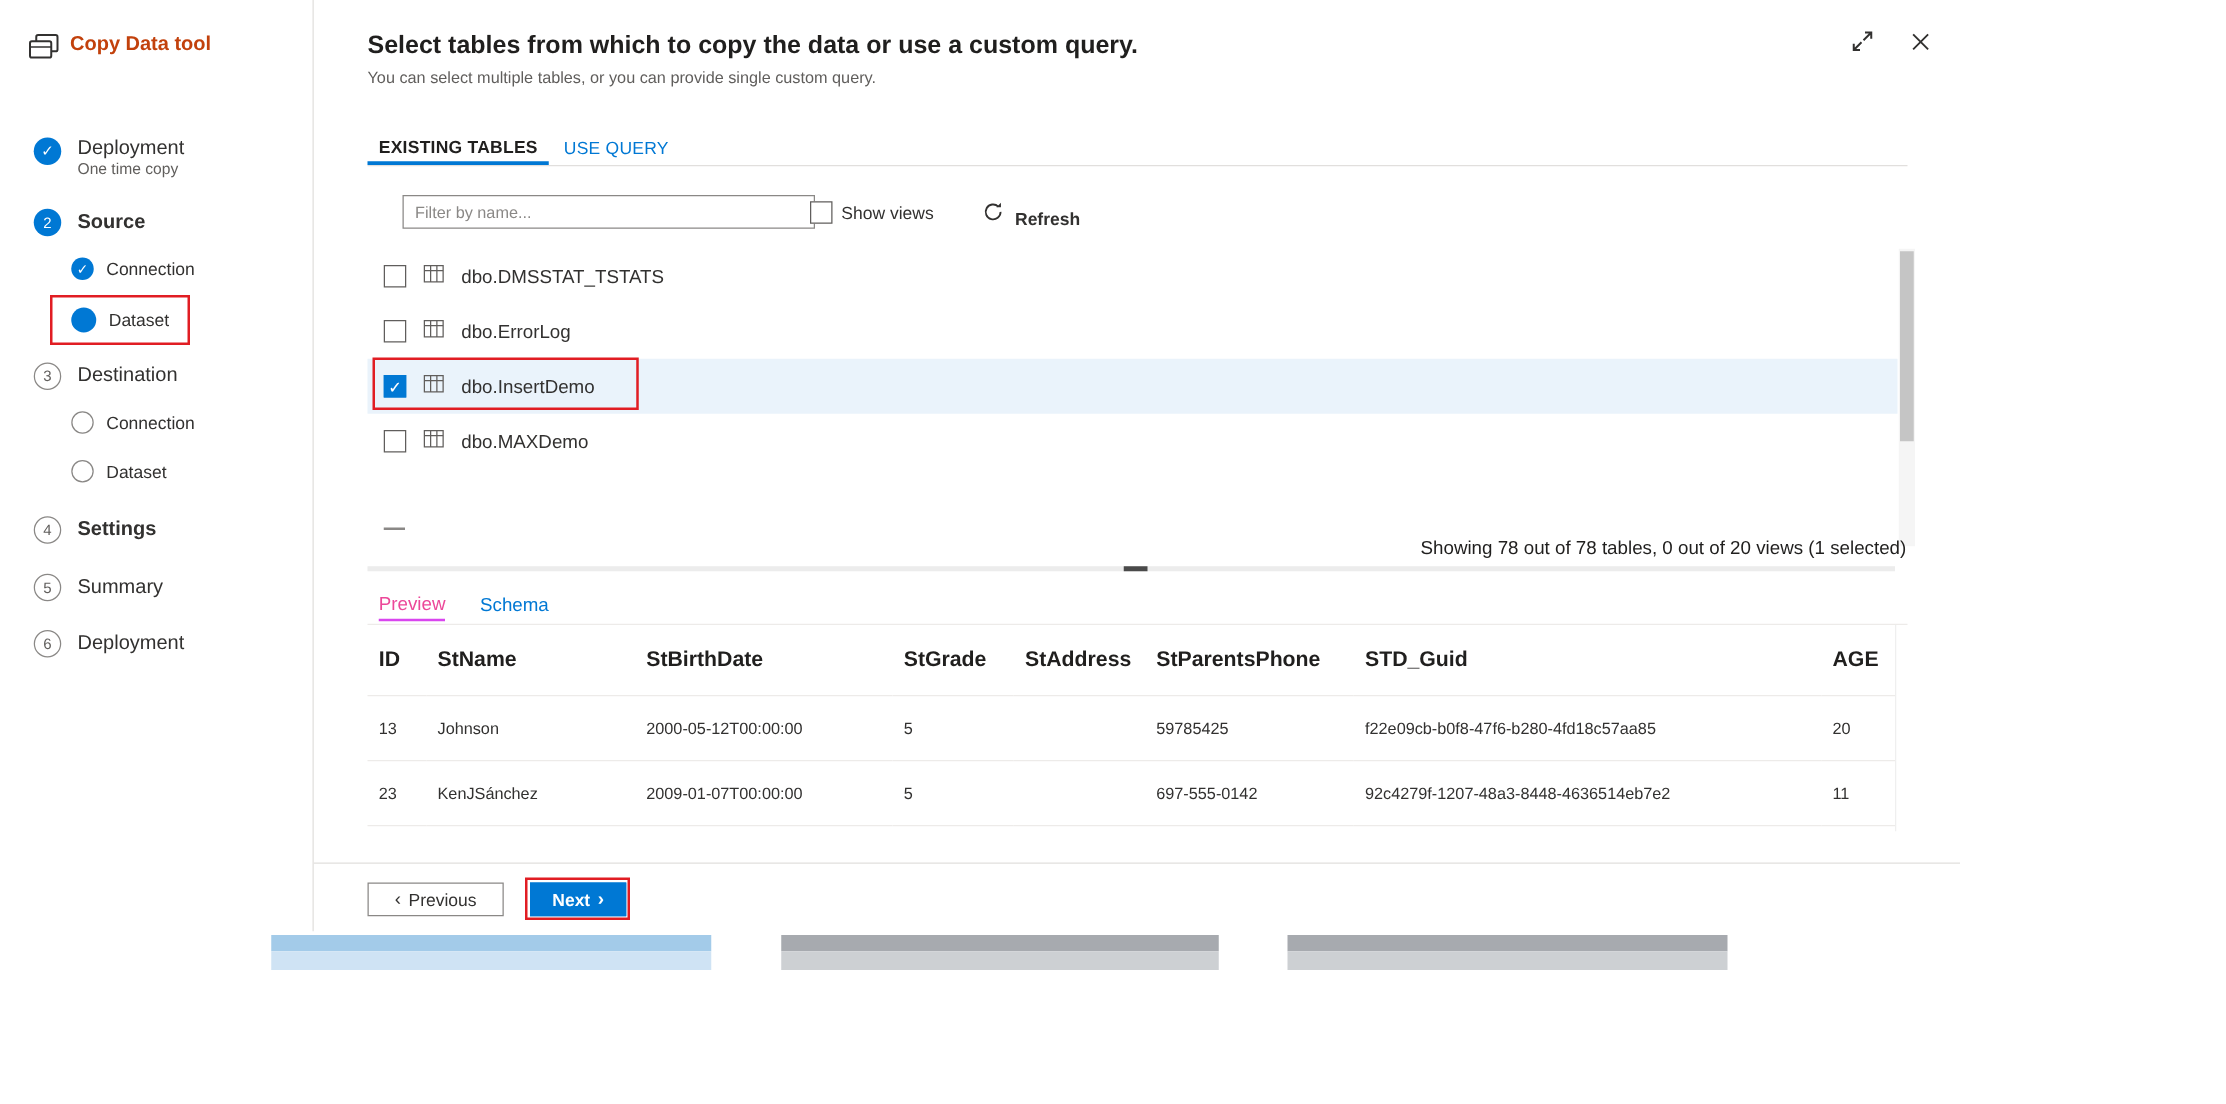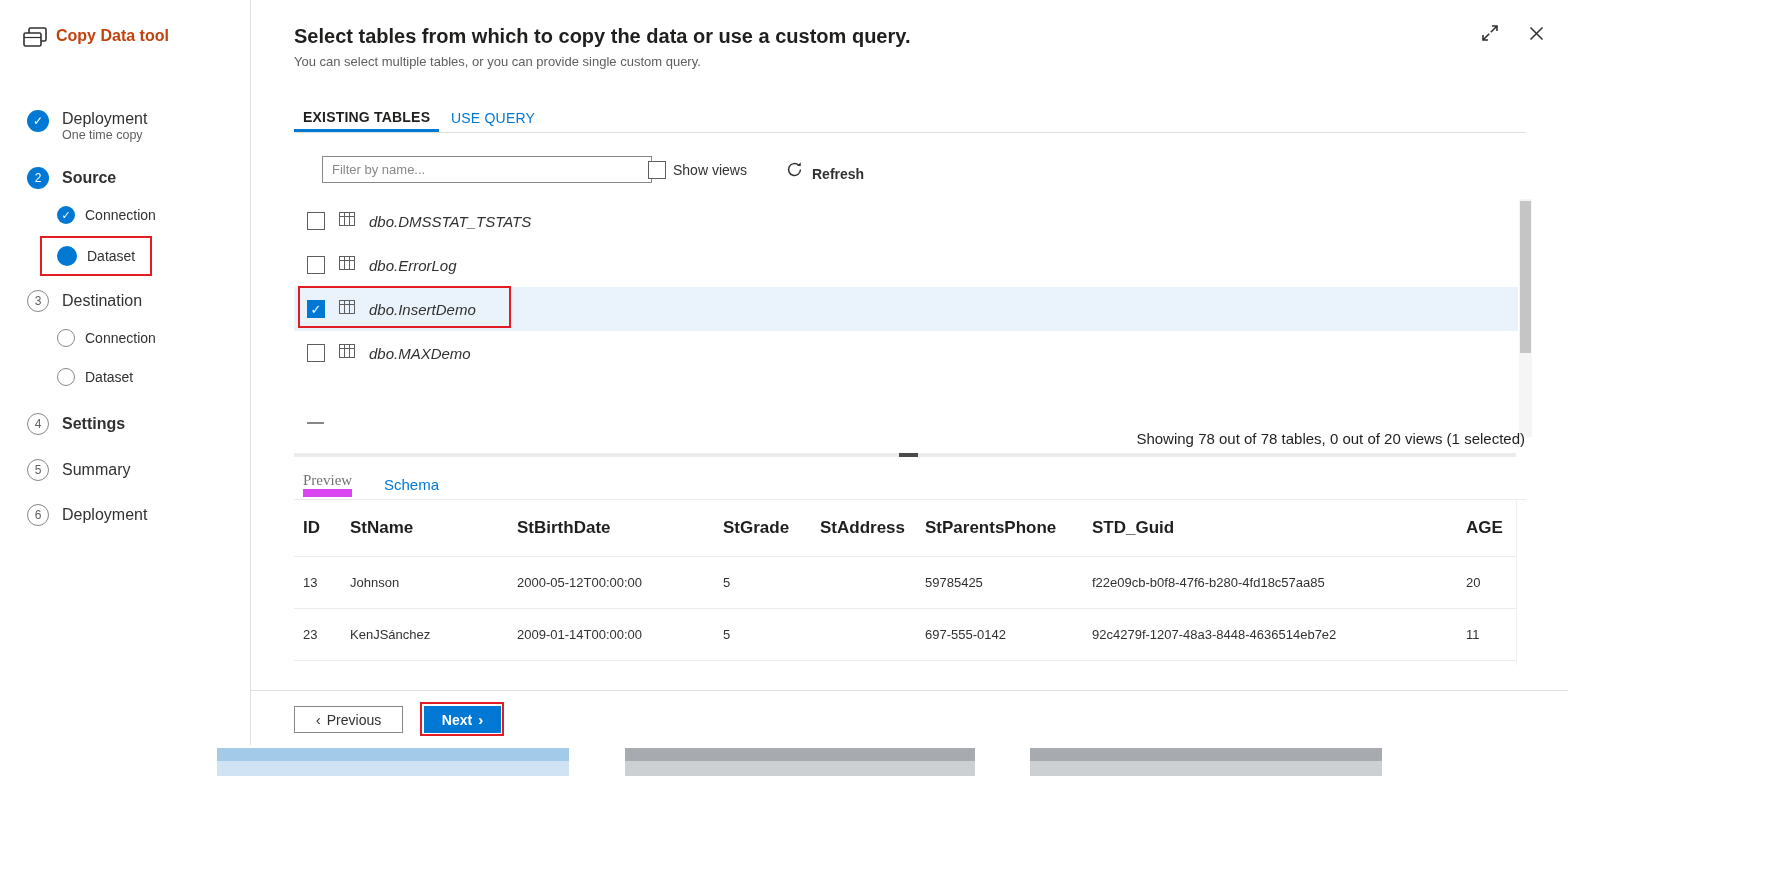"dbo.DMSSTAT_TSTATS" .tname { font-style: italic -> none }
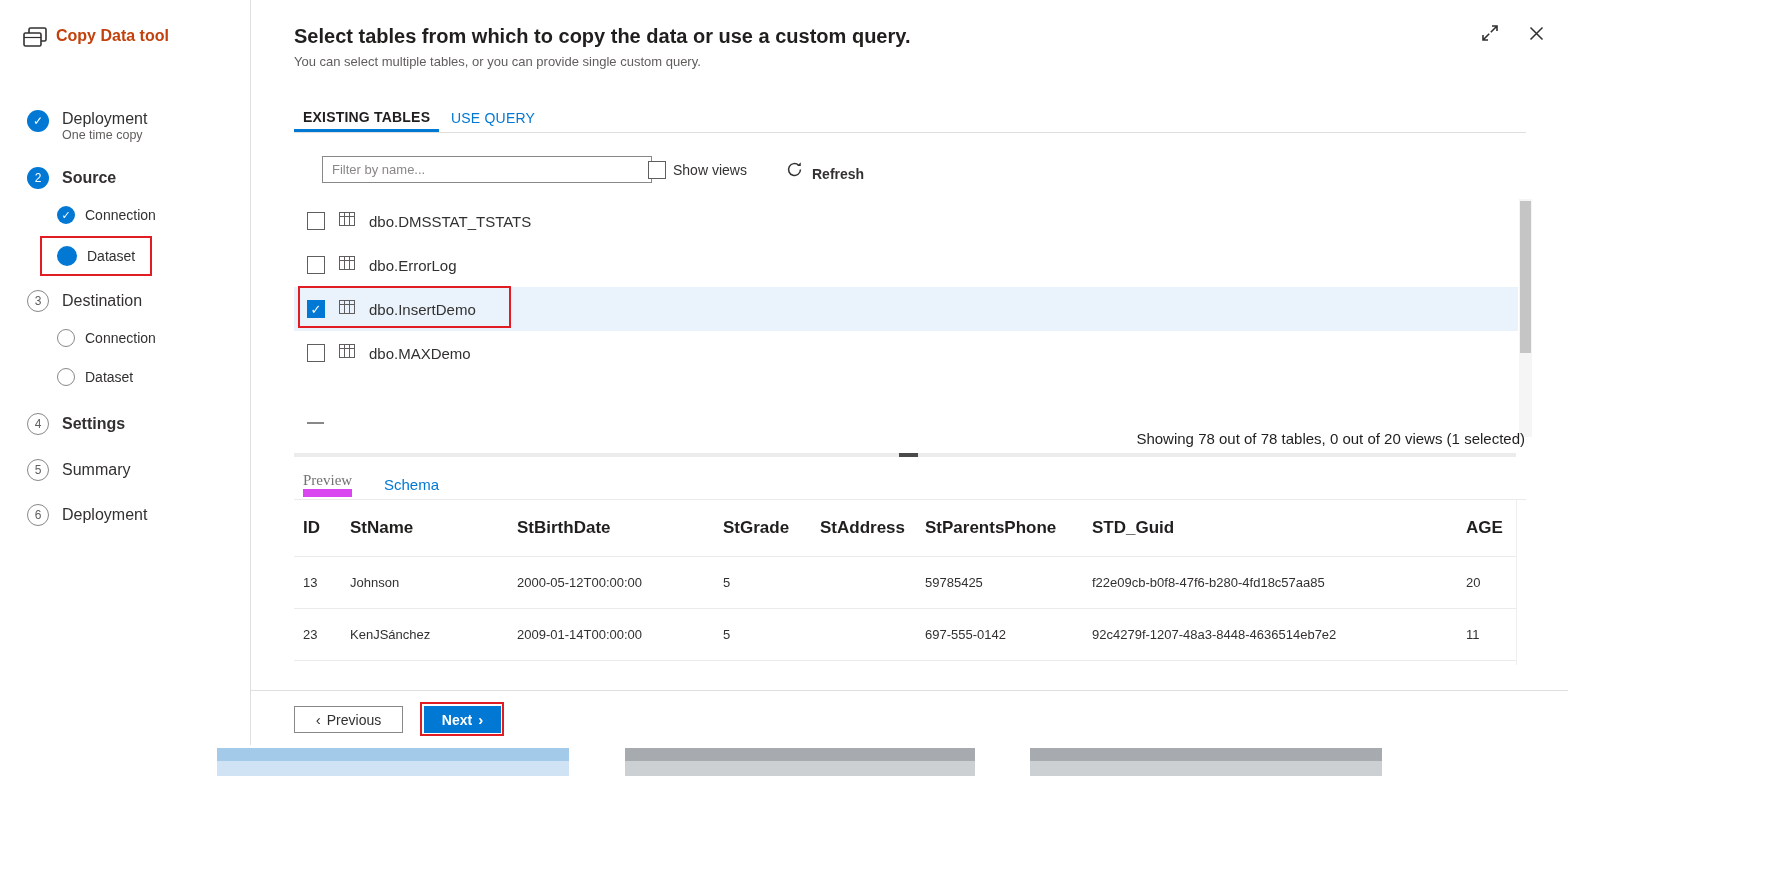"Preview" .pivot.active { border-bottom: 8px solid #d946ef -> 2px solid #d946ef; color: #737373 -> #ec4899; font-family: Liberation Serif, serif -> none }
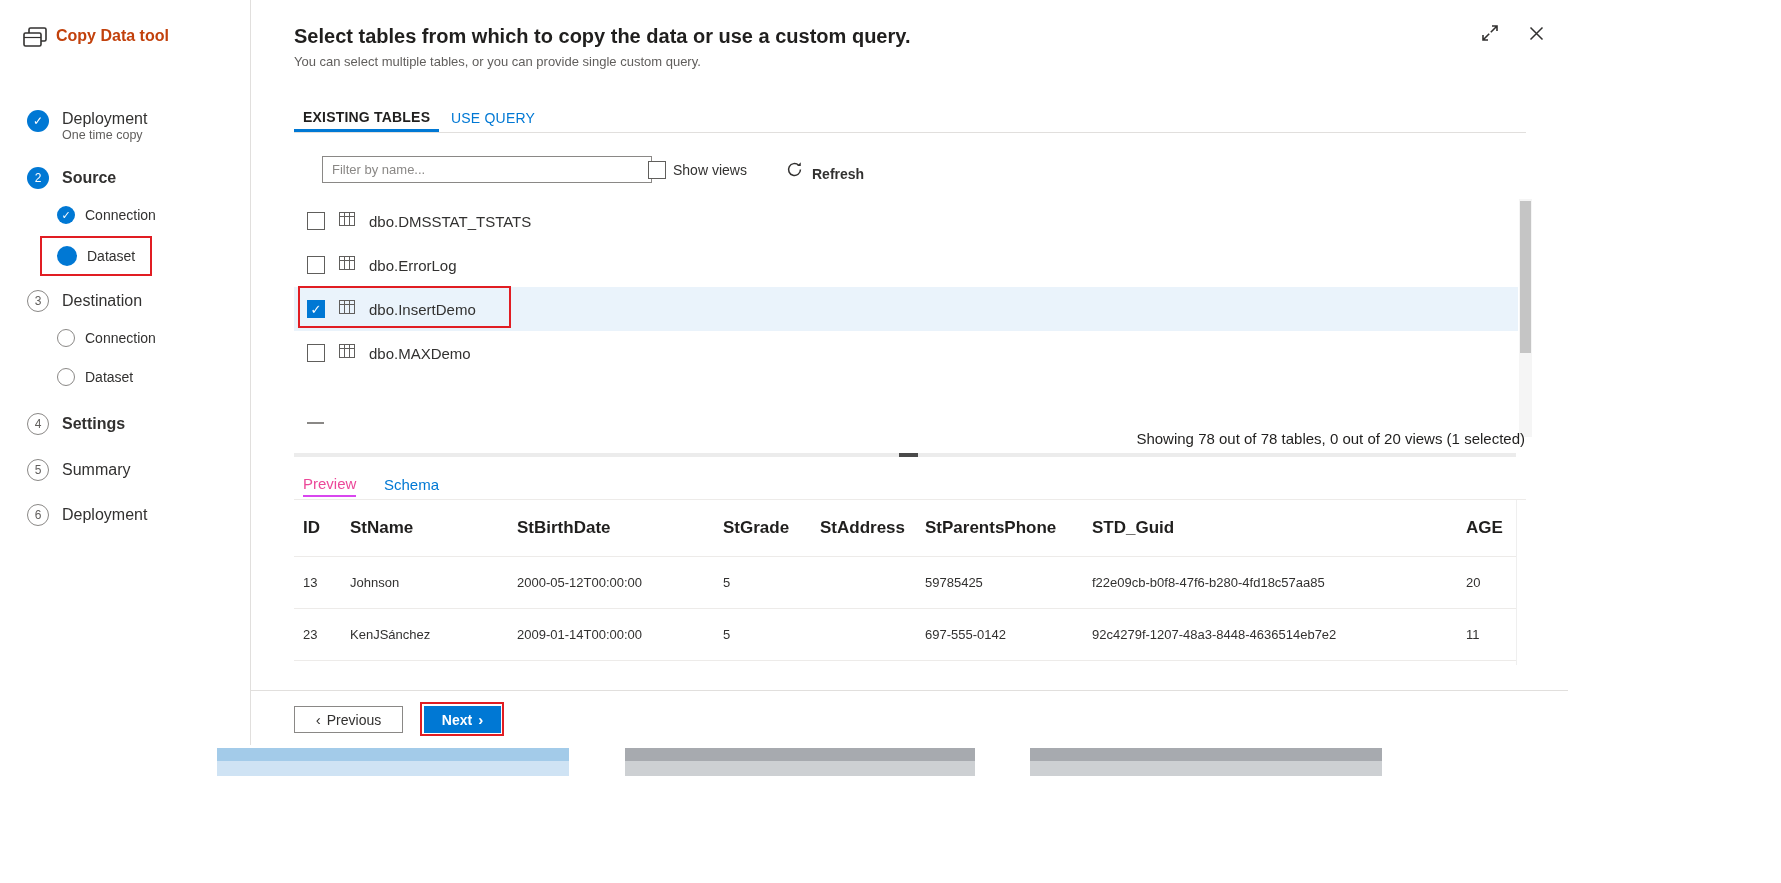"2009-01-14T00:00:00" td { text: 2009-01-14T00:00:00 -> 2009-01-07T00:00:00 }
